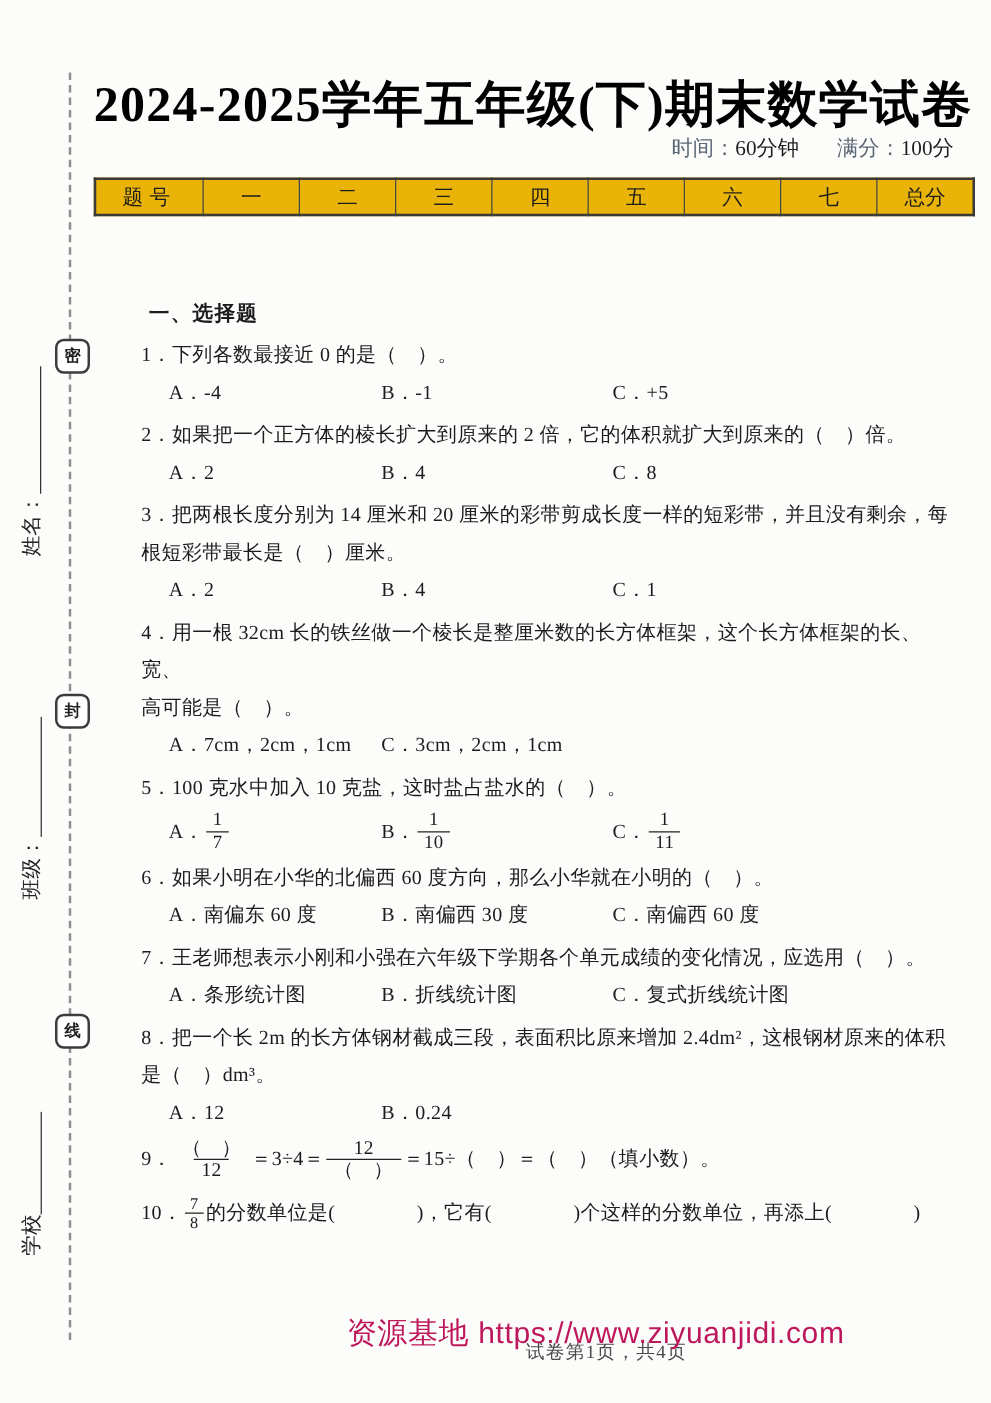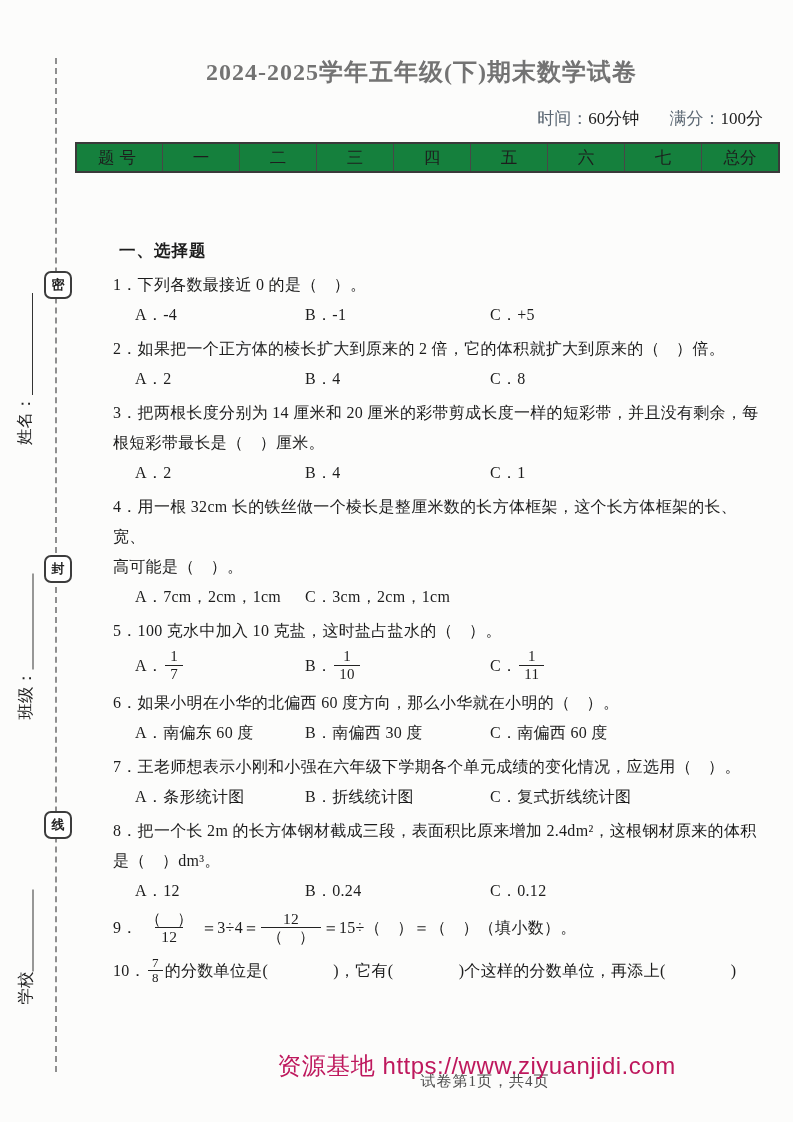"2024-2025学年五年级(下)期末数学试卷" .paper-title { color: #737373 -> #000000; font-size: 24px -> 40px }
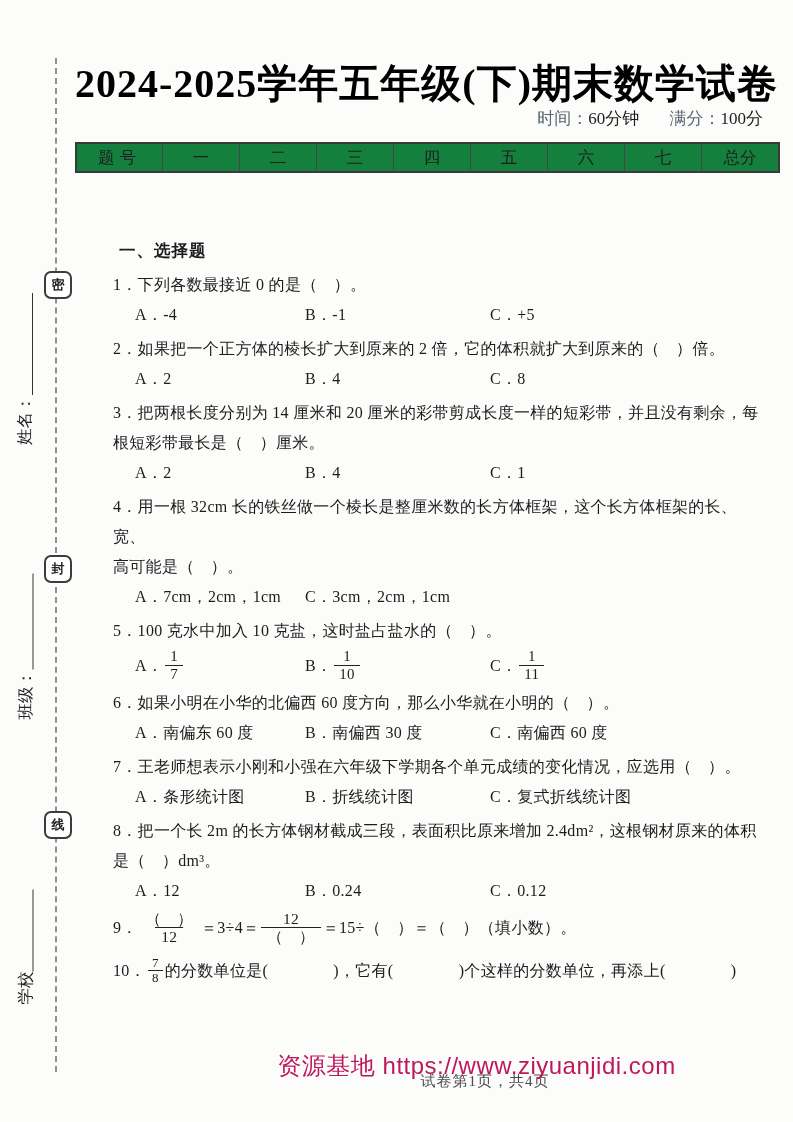"题号" .score-table { background: #15803d -> #eab308 }
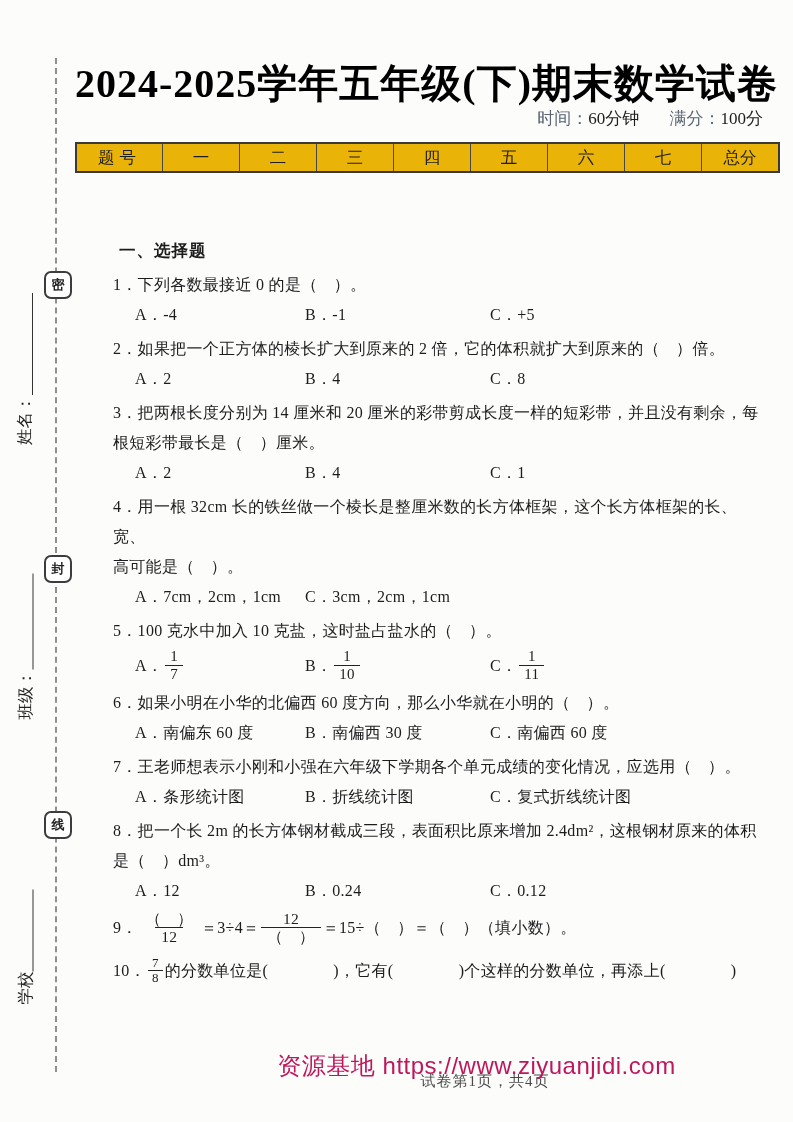"C．0.12" span { html: <span>C．0.12</span> -> none }
